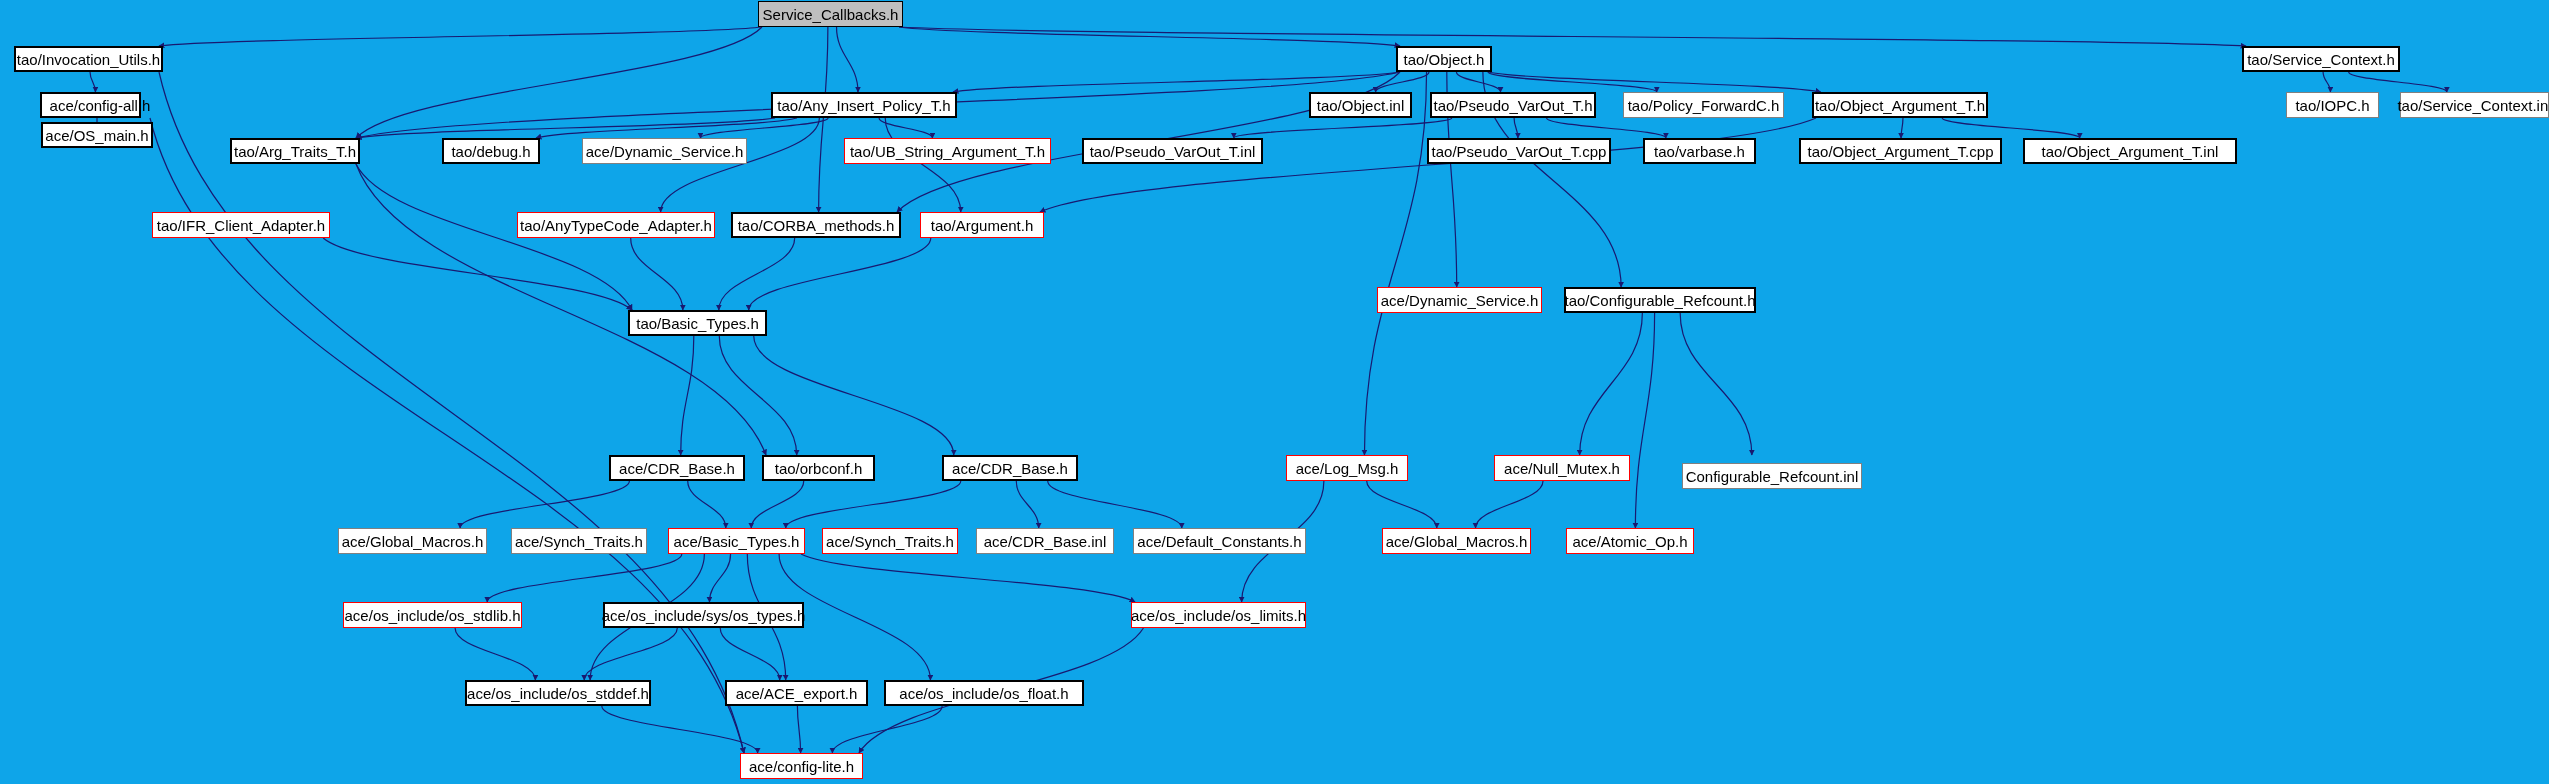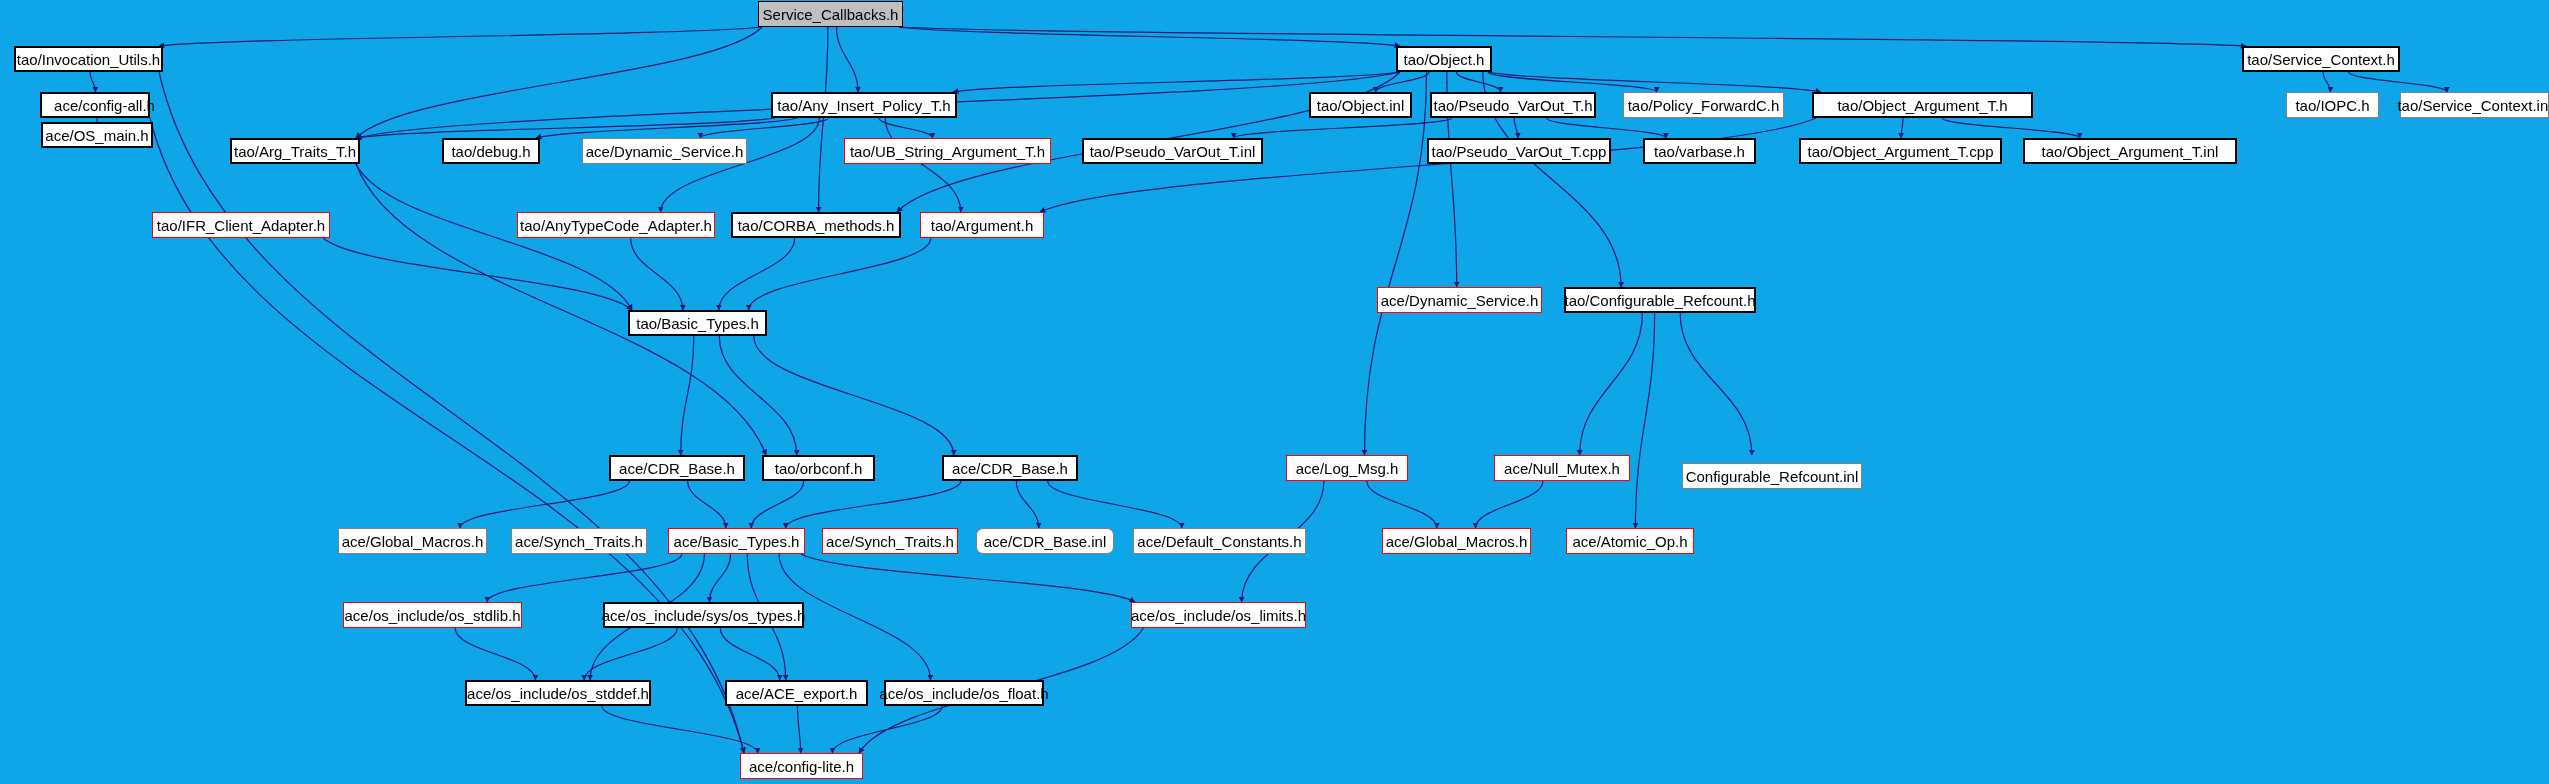"ace/config-all.h" div.node { width: 110px -> 101px }
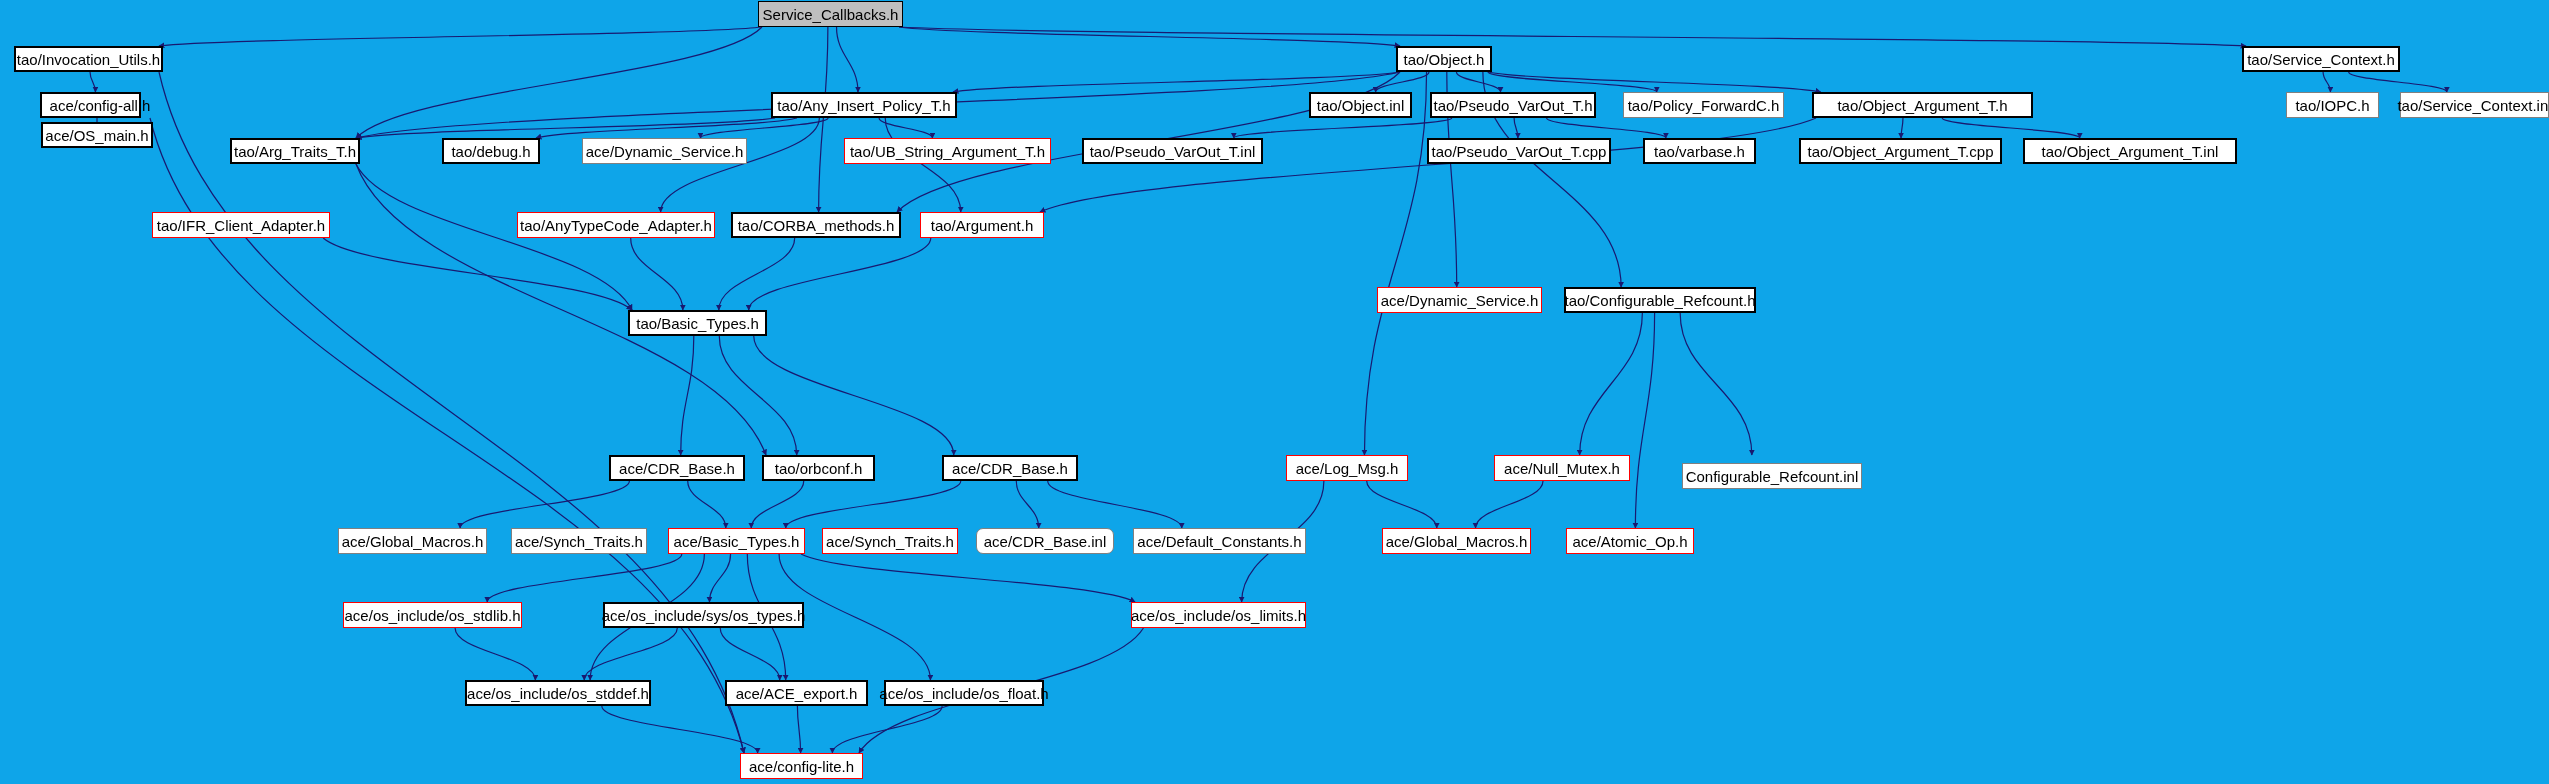"tao/Object_Argument_T.h" div.node { width: 221px -> 176px }
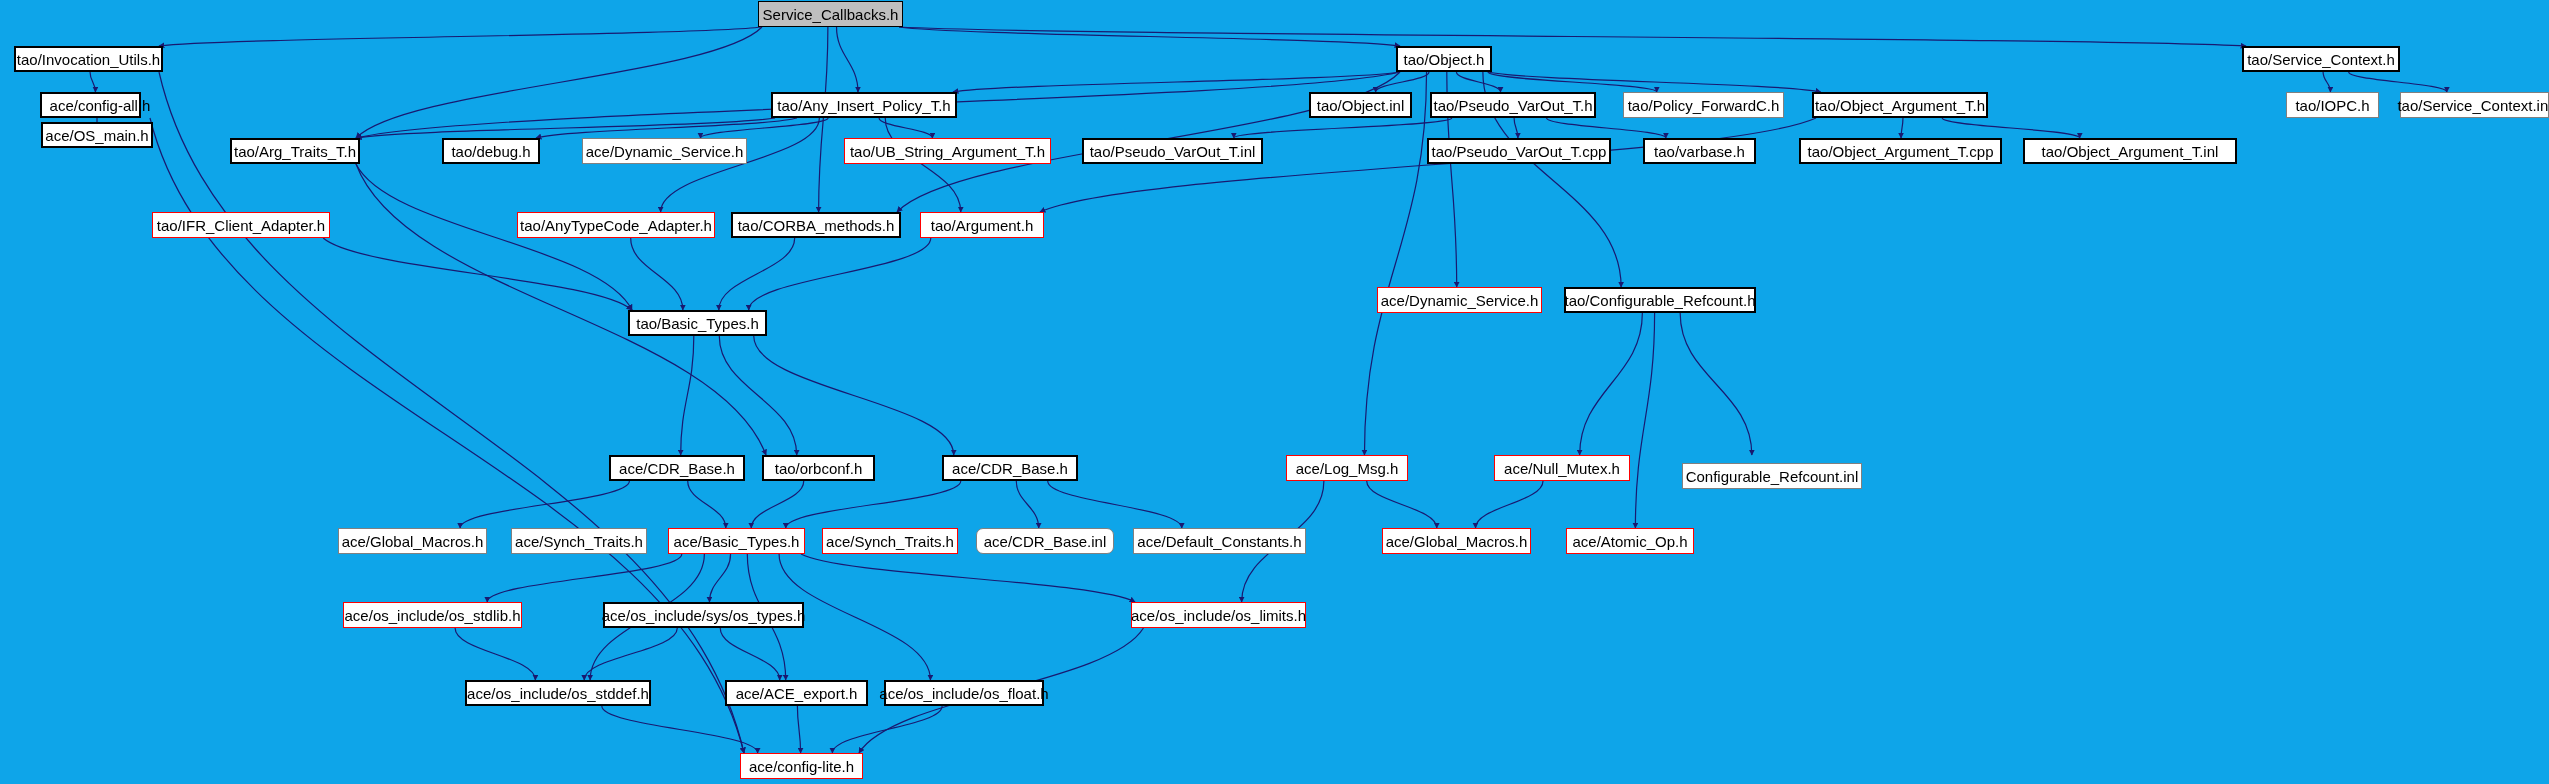"ace/CDR_Base.inl" div.node { border-radius: 7px -> none }
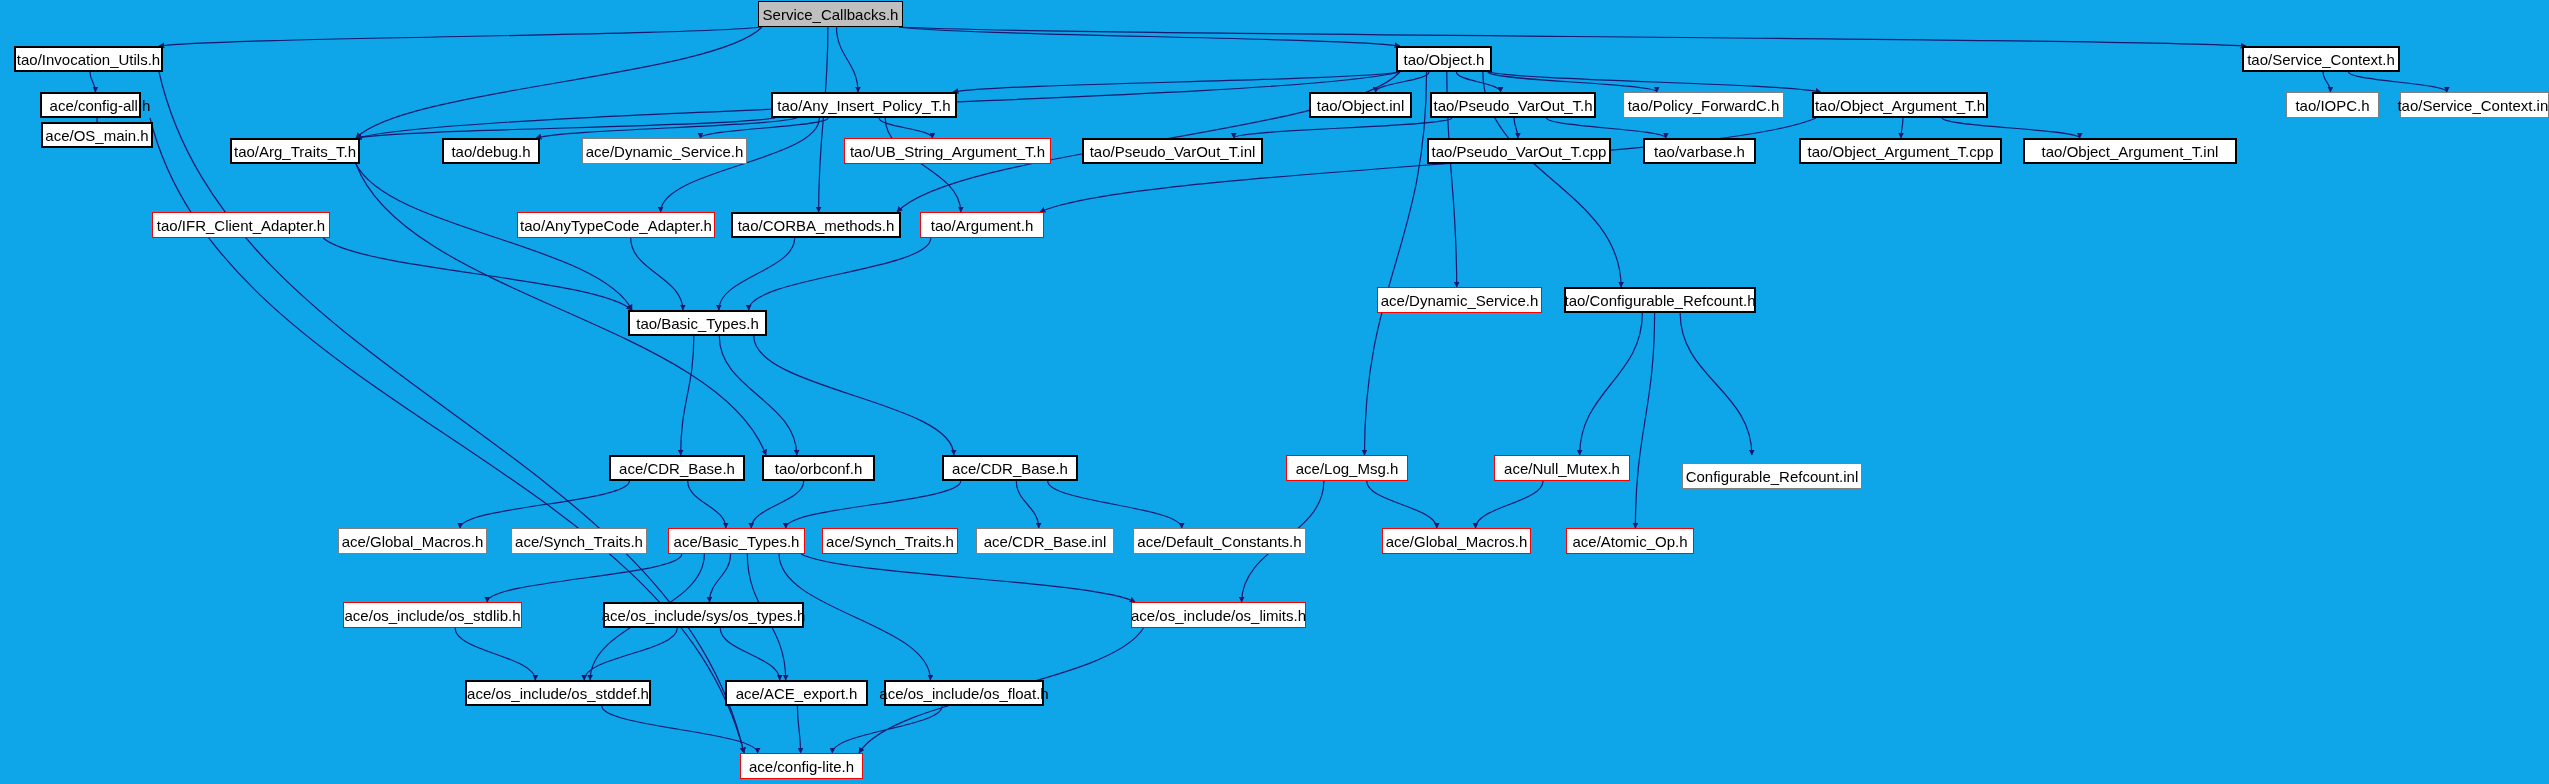"ace/os_include/os_float.h" div.node { width: 160px -> 200px }
